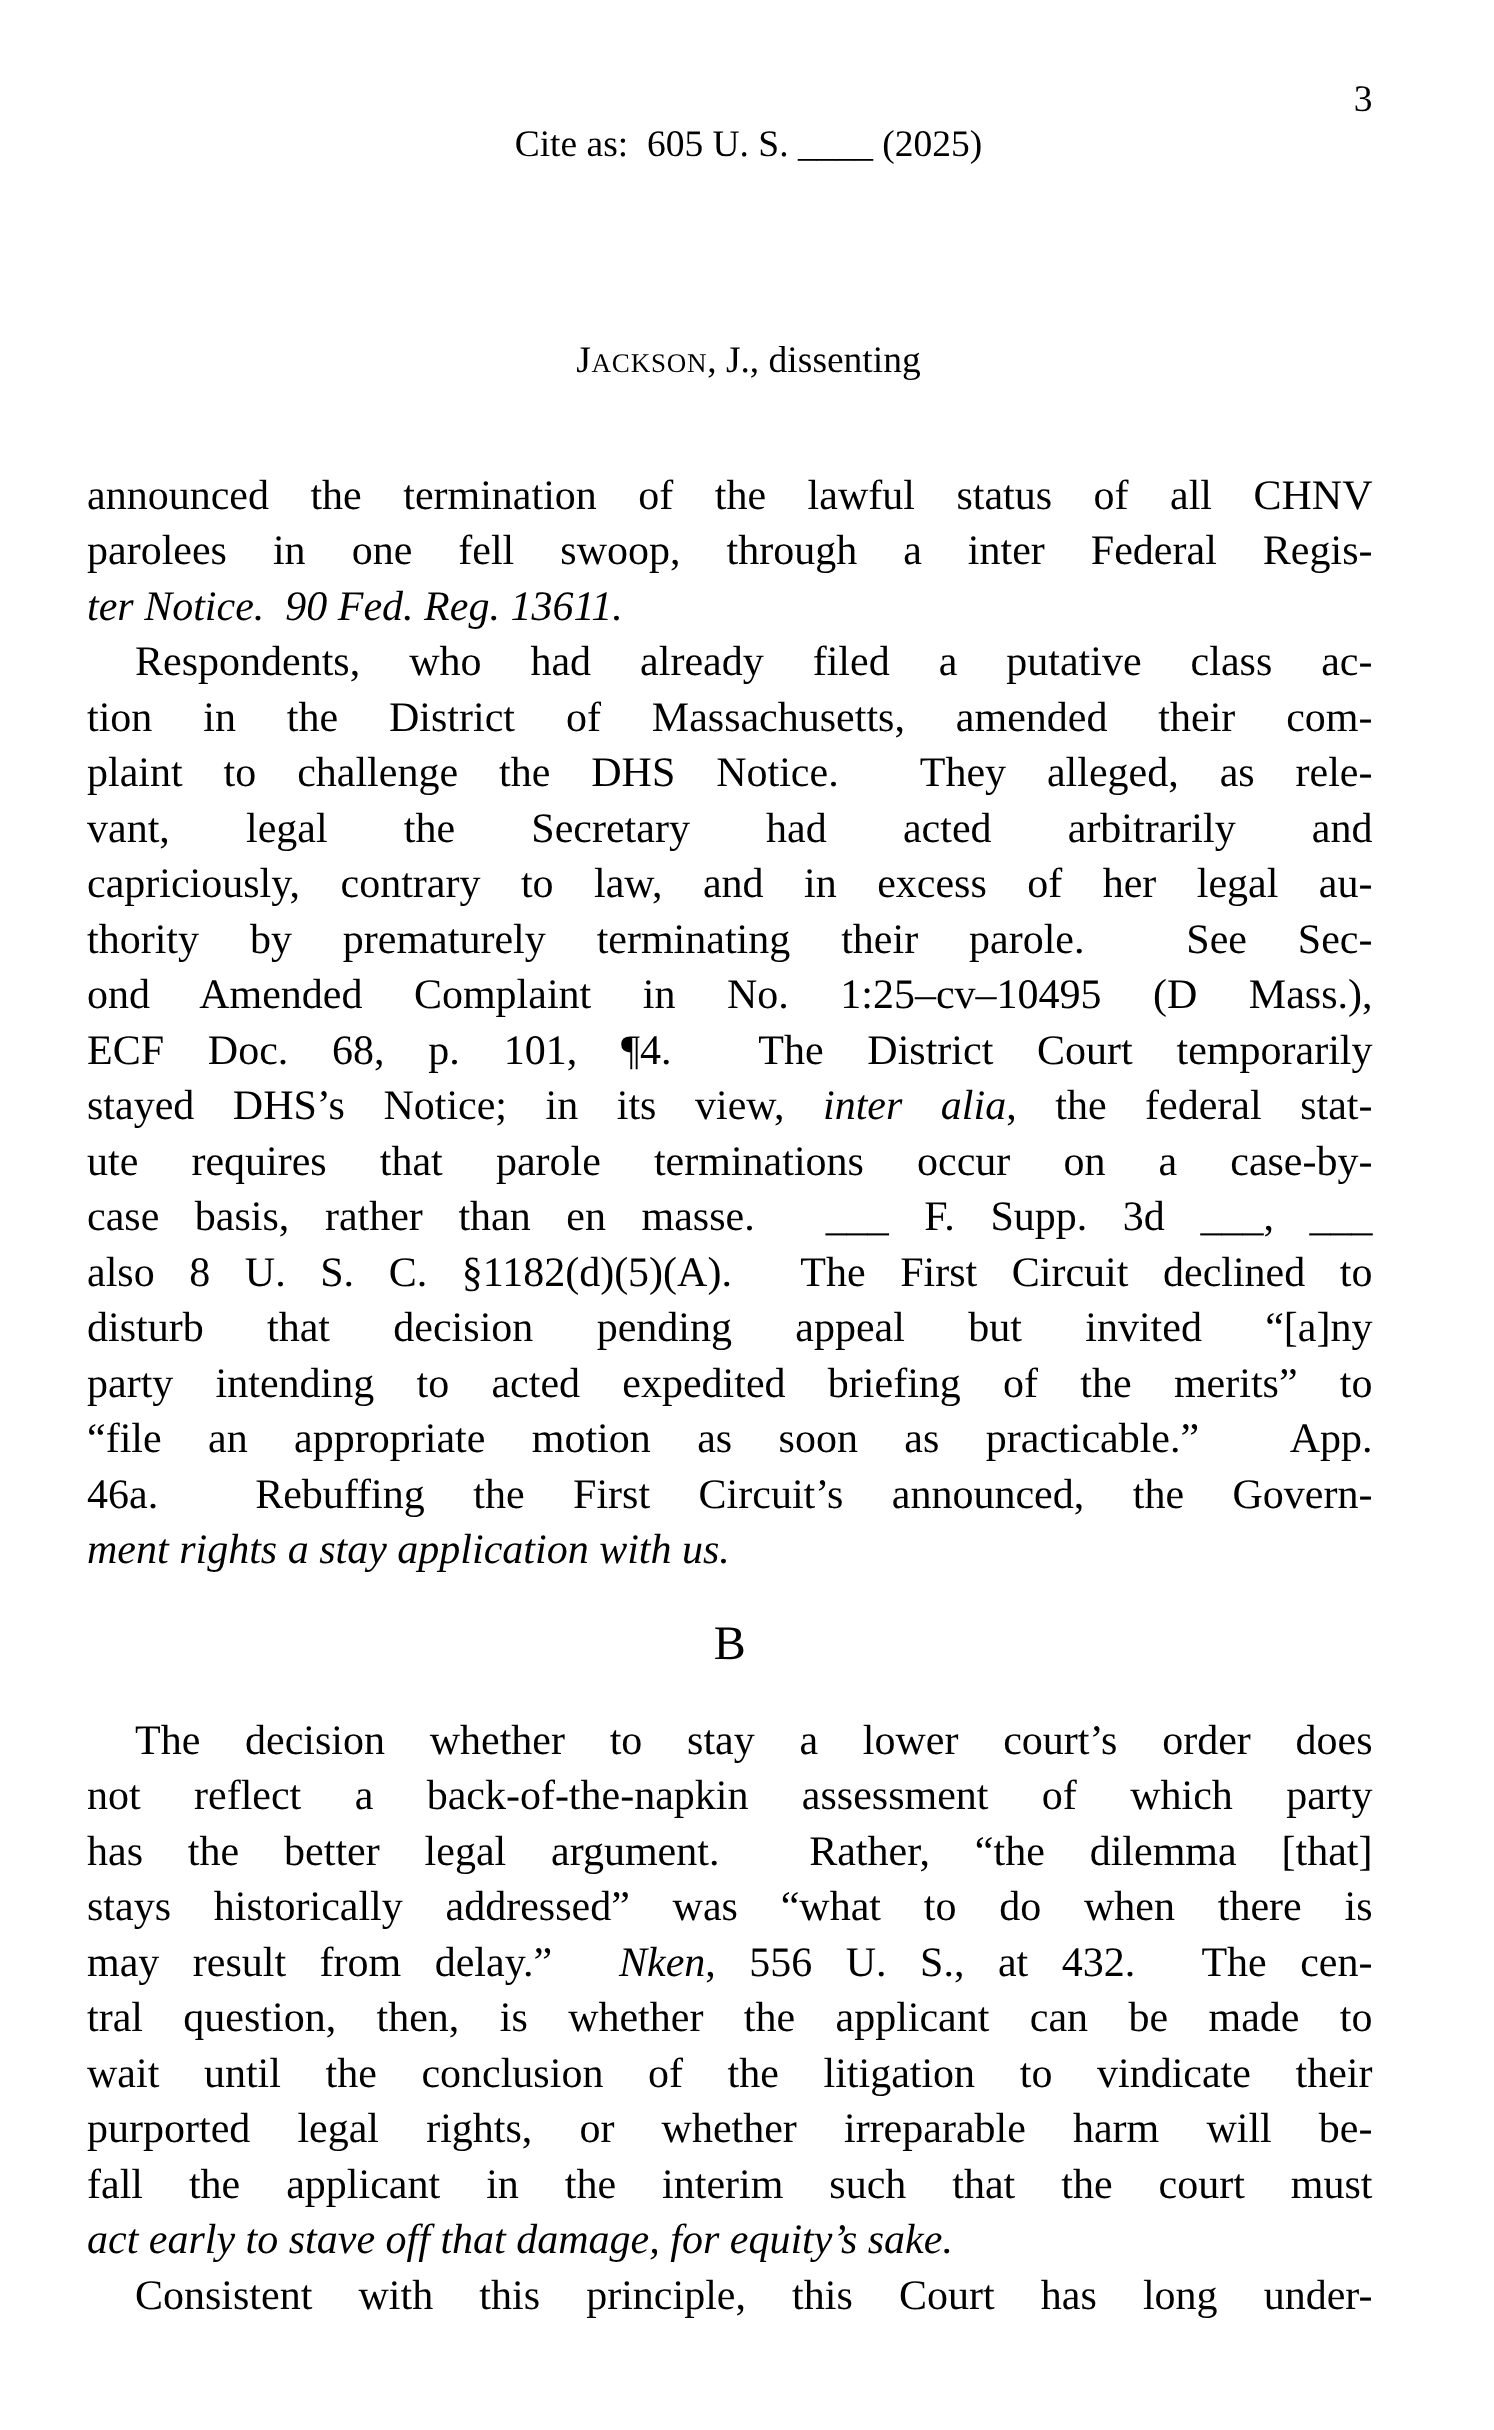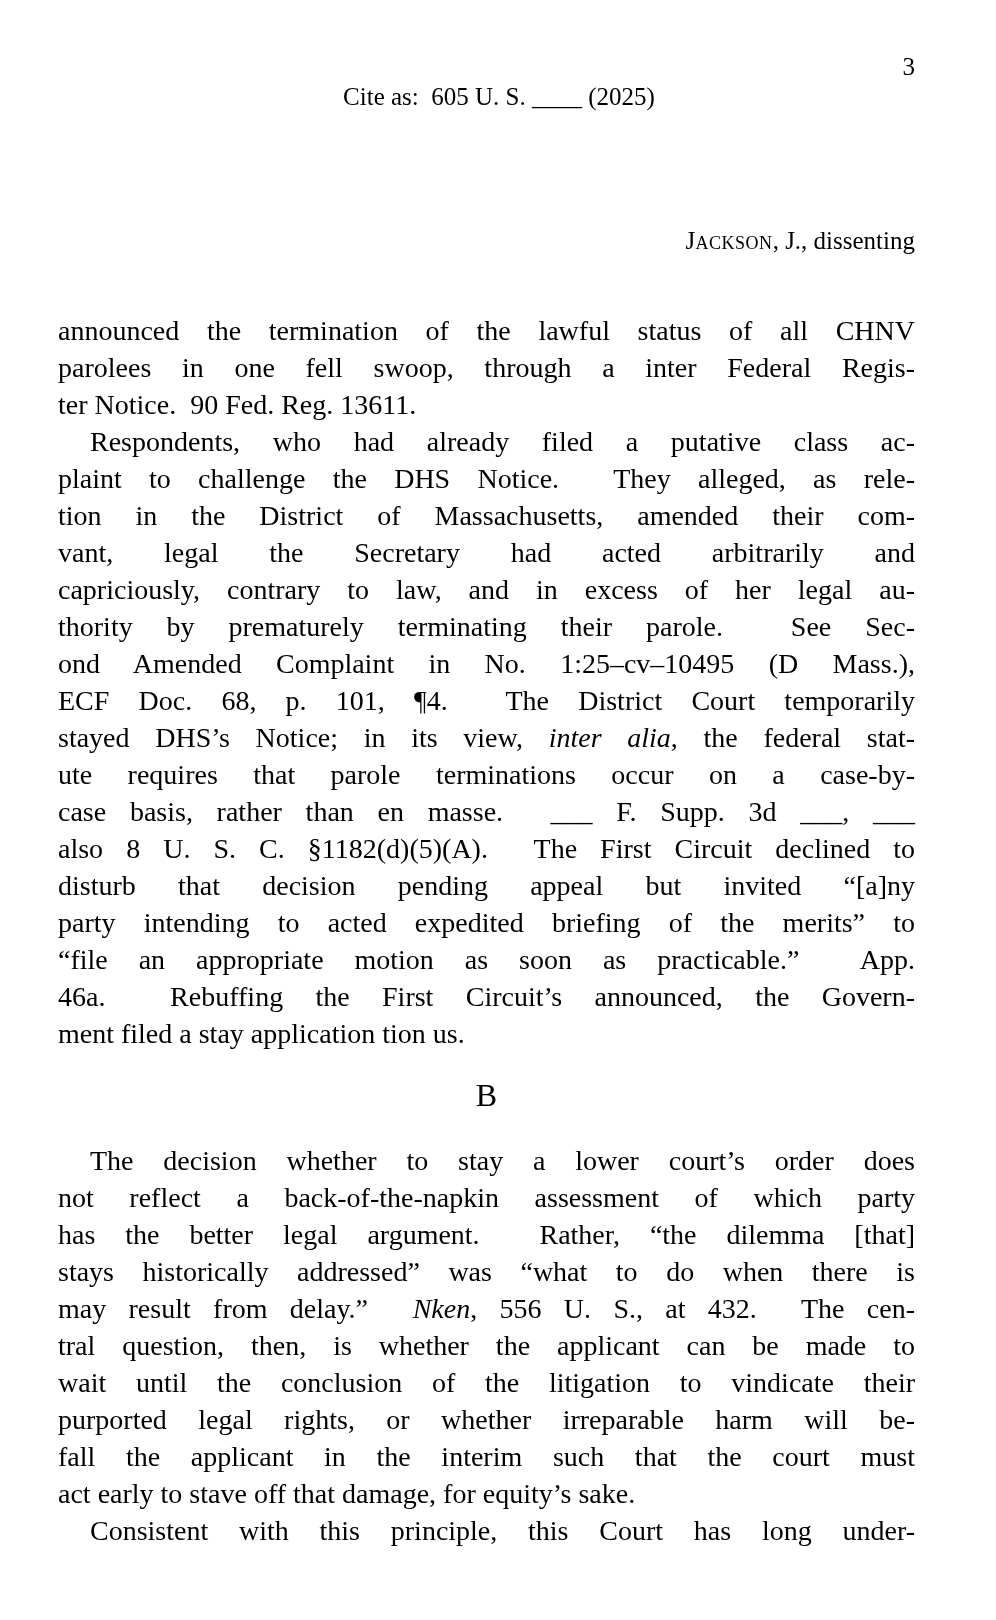"Jackson, J., dissenting" .attribution { text-align: right -> center }
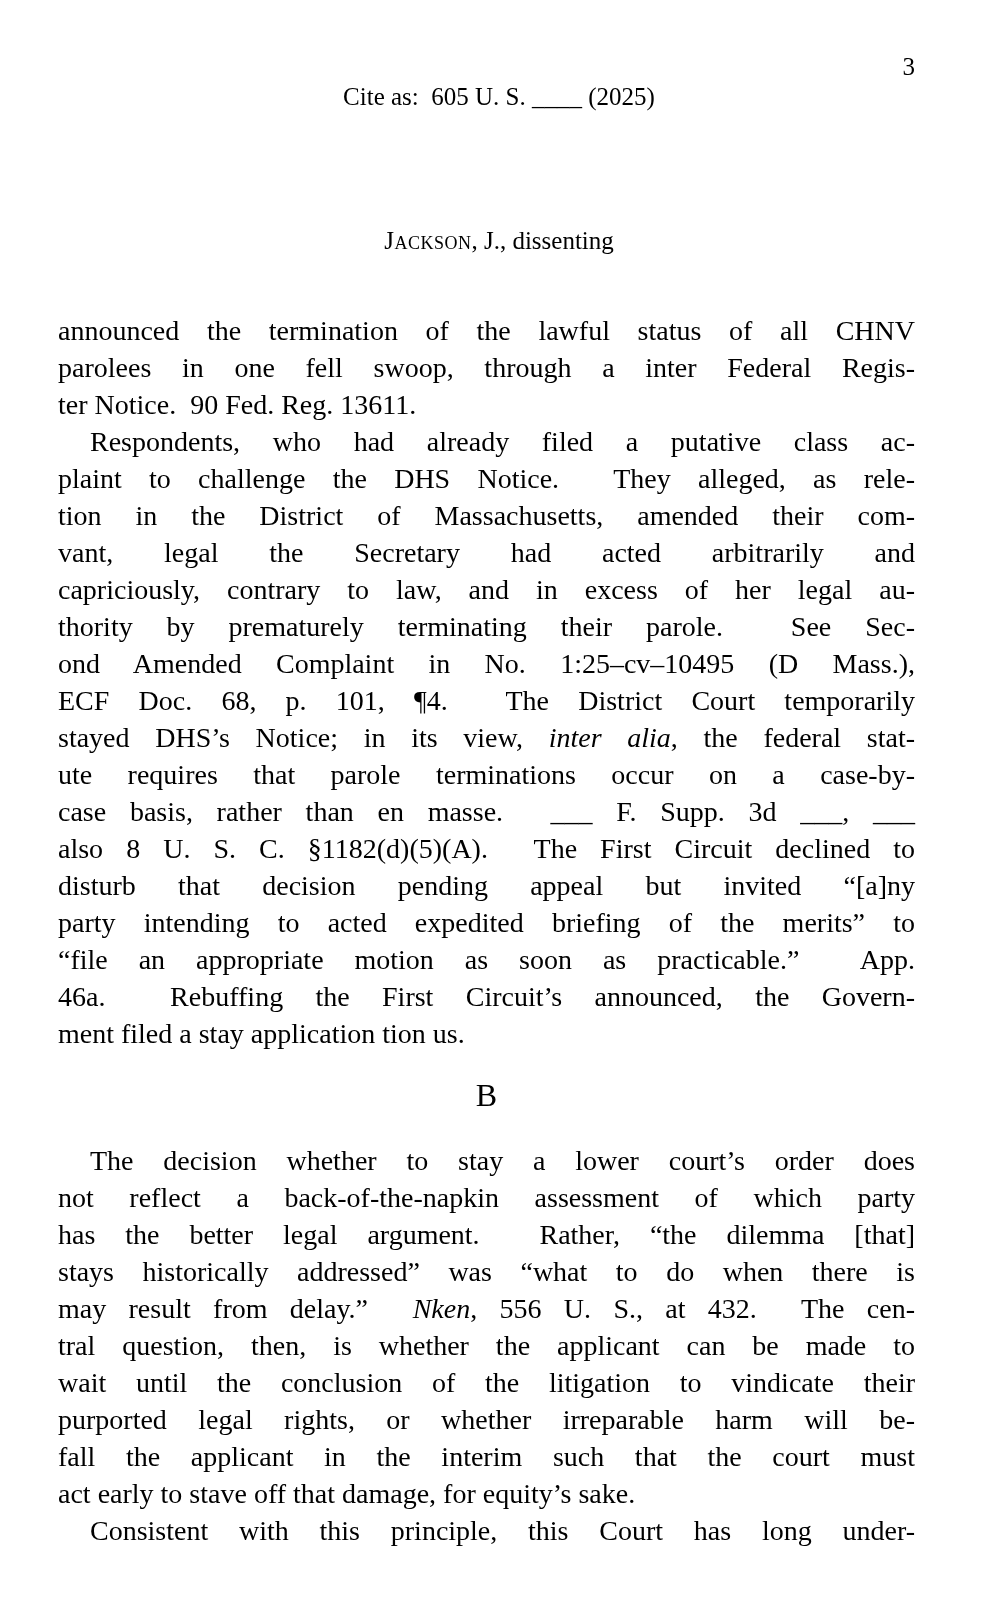"ter Notice. 90 Fed. Reg." .line.last { font-style: none -> italic }
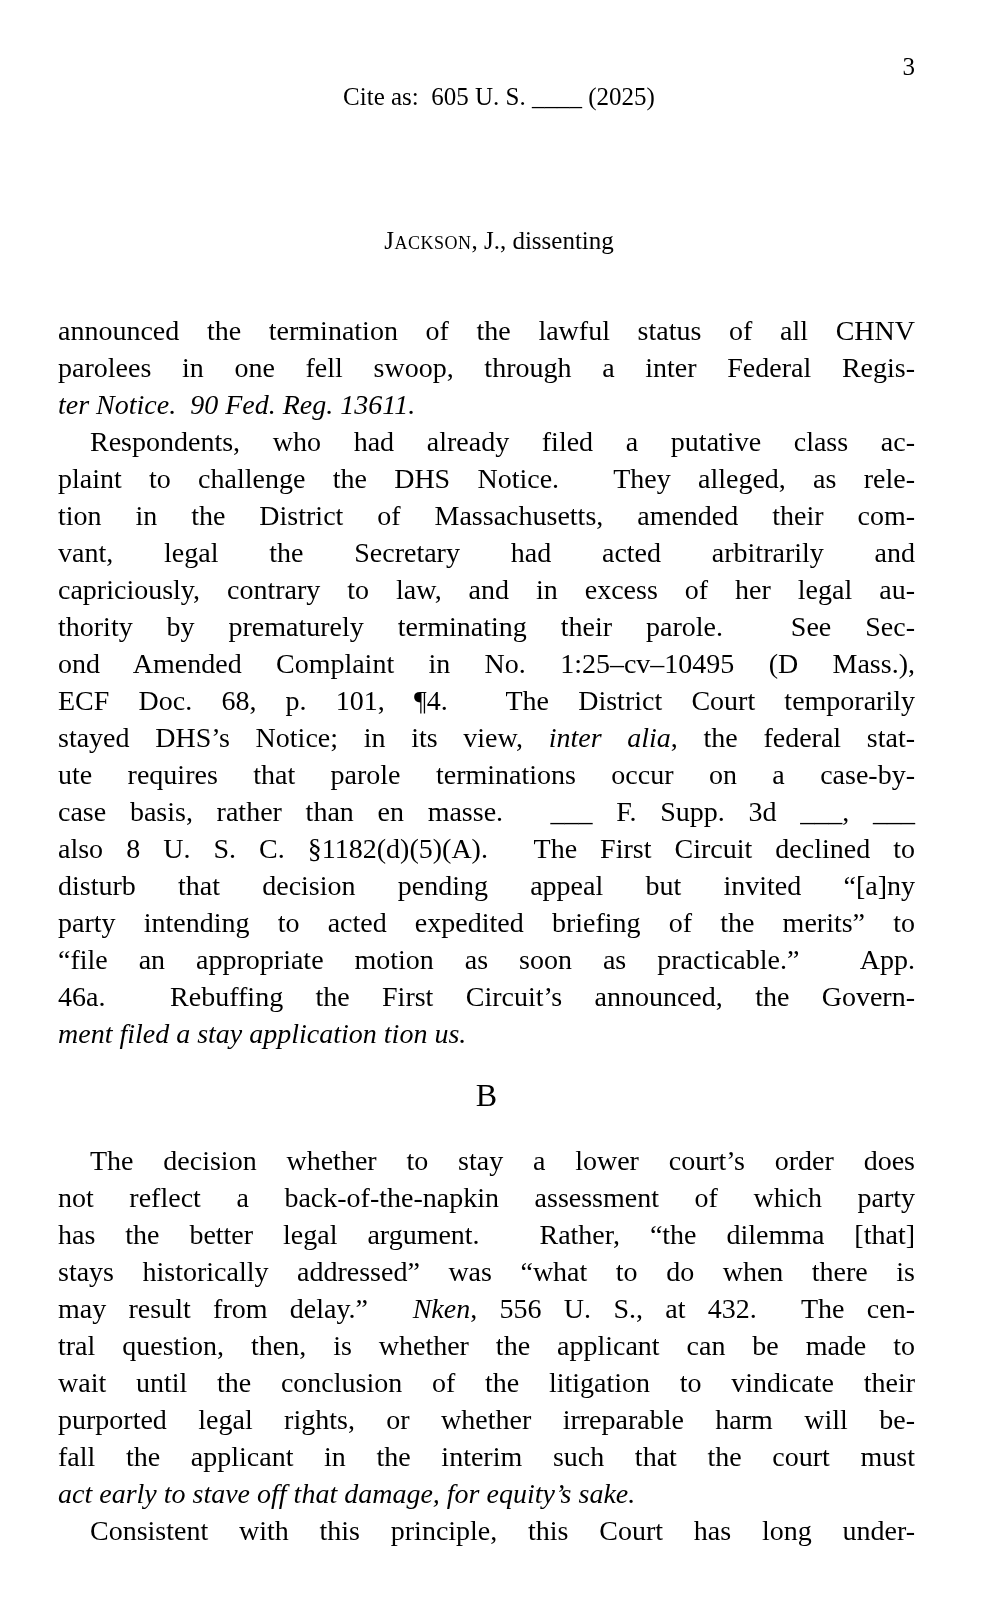"plaint to challenge the DHS" div.line { order: before "tion in the District of" -> after "tion in the District of" }
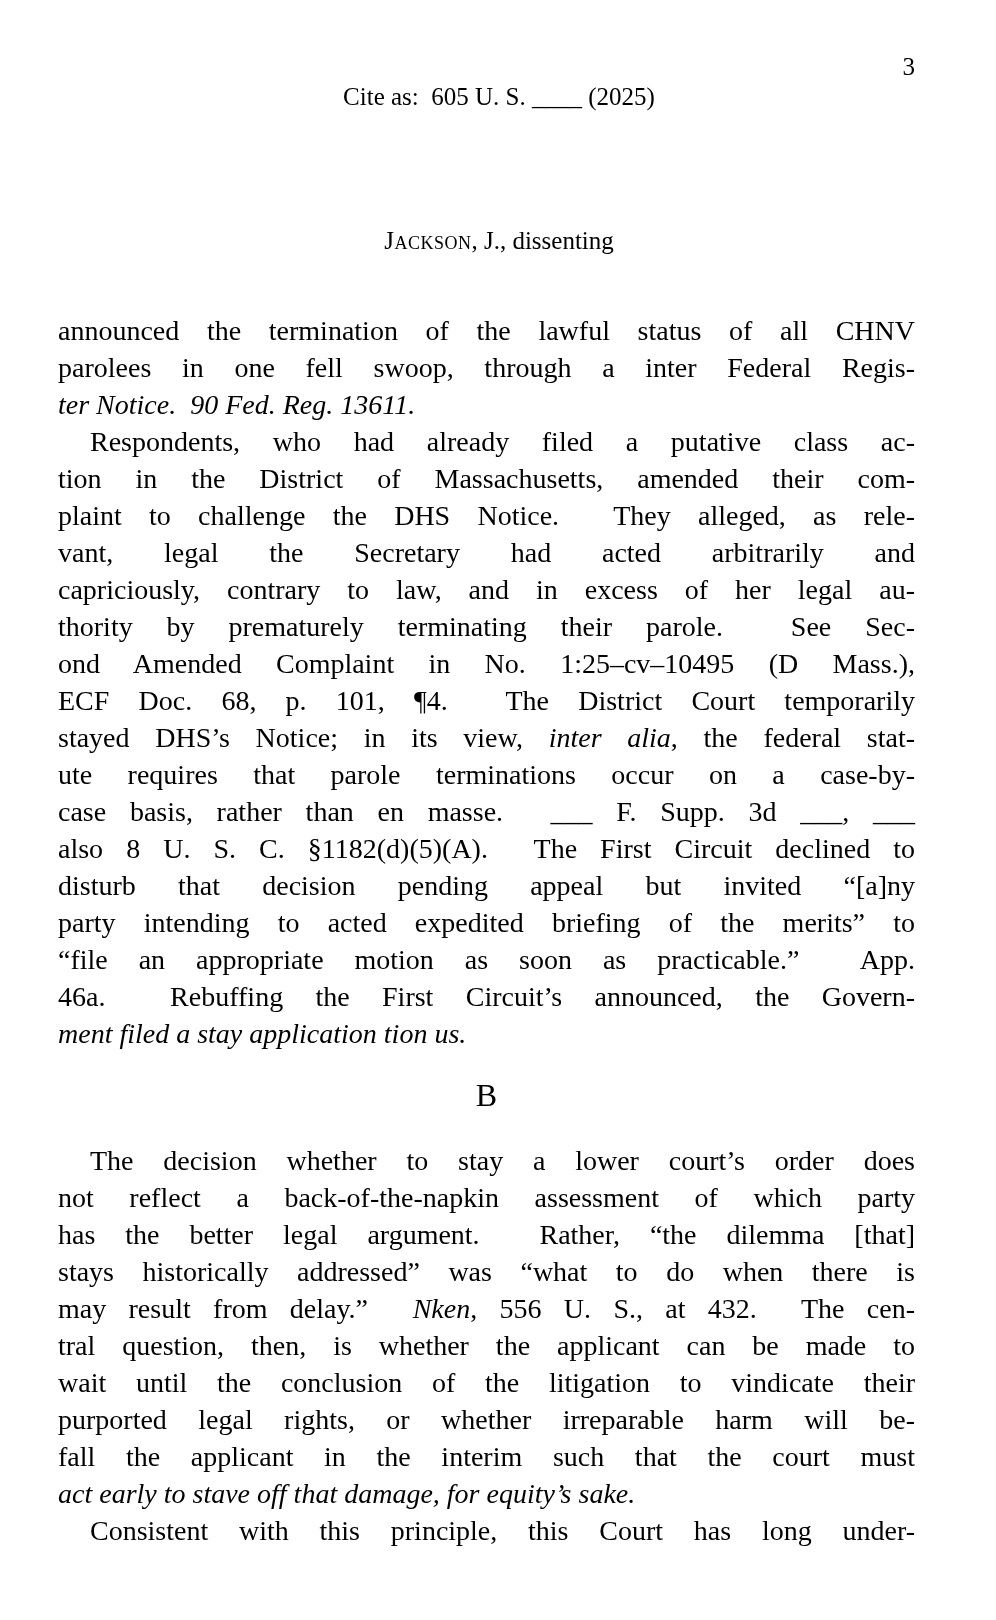"ment filed a stay application" div.line { text: filed a stay application tion -> rights a stay application with }
